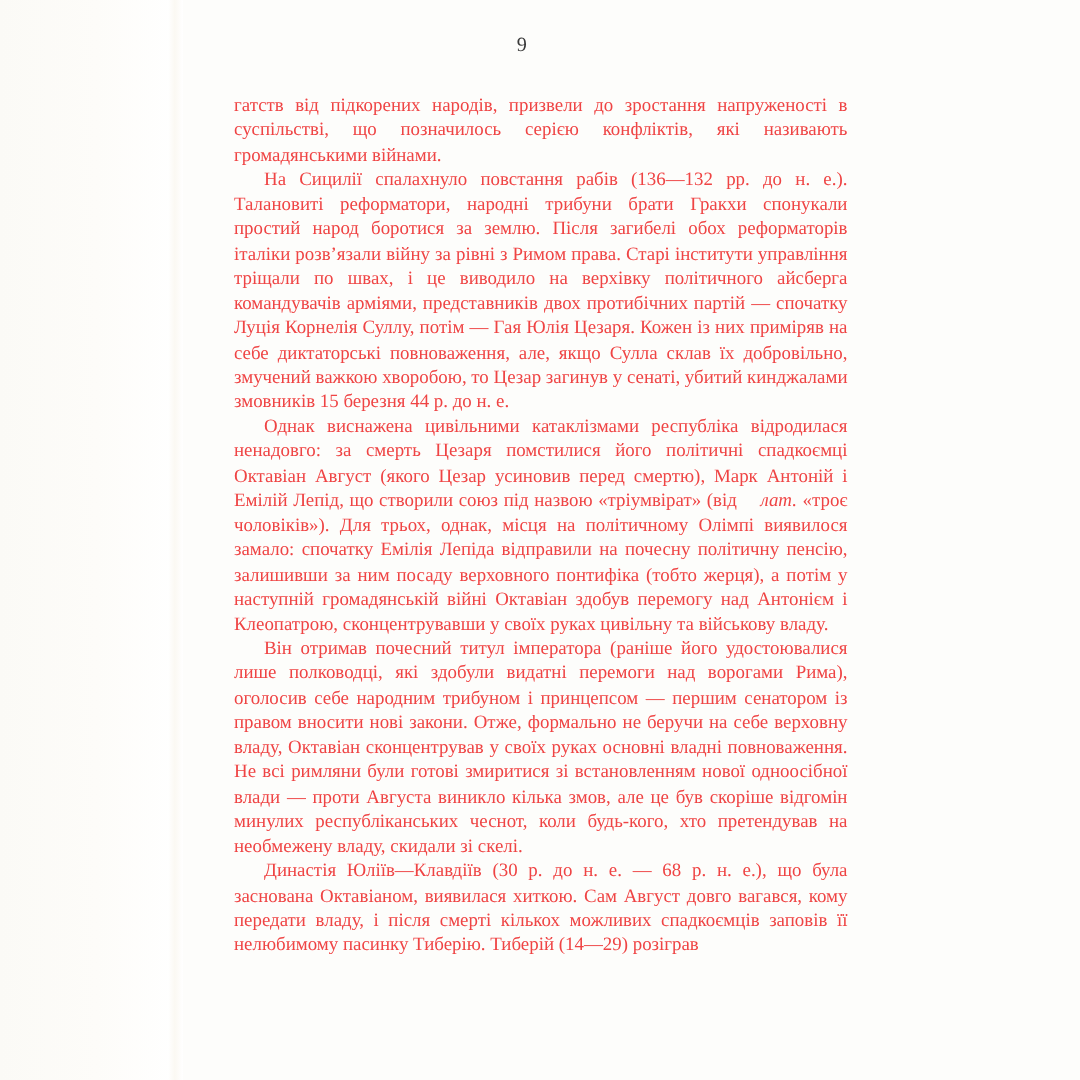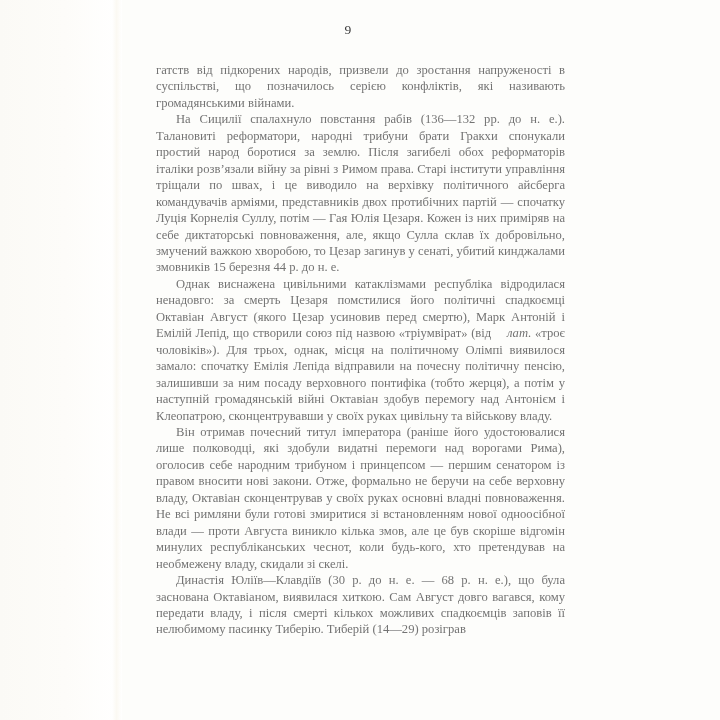"гатств від підкорених народів, призвели" .textblock { color: #737373 -> #ef4444 }
